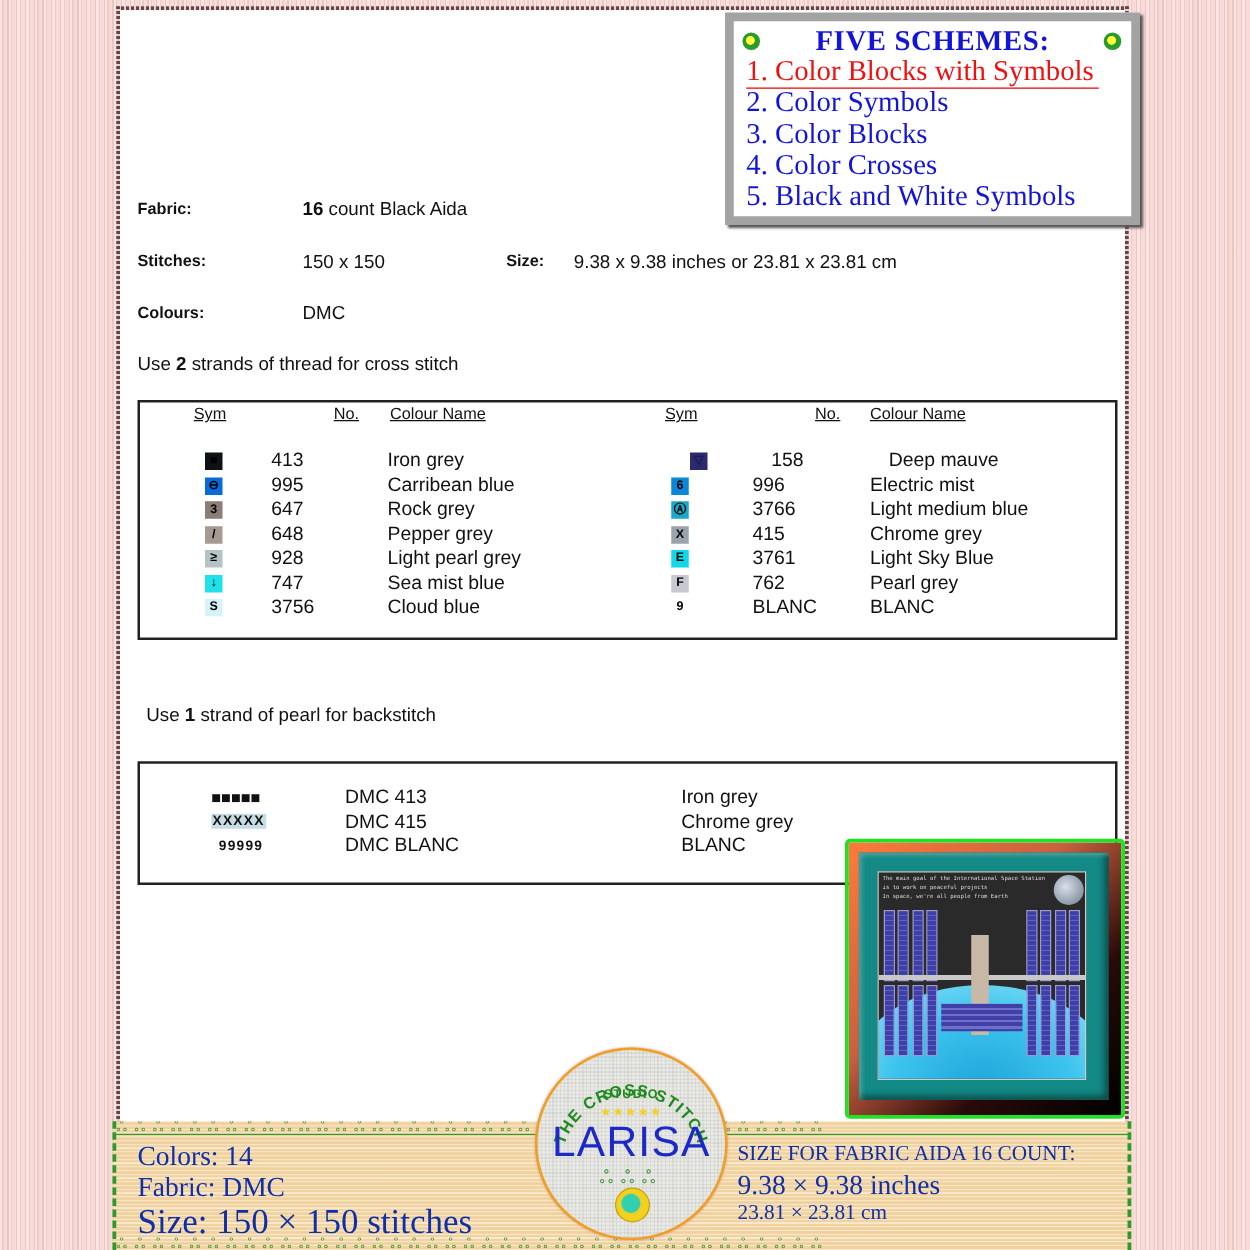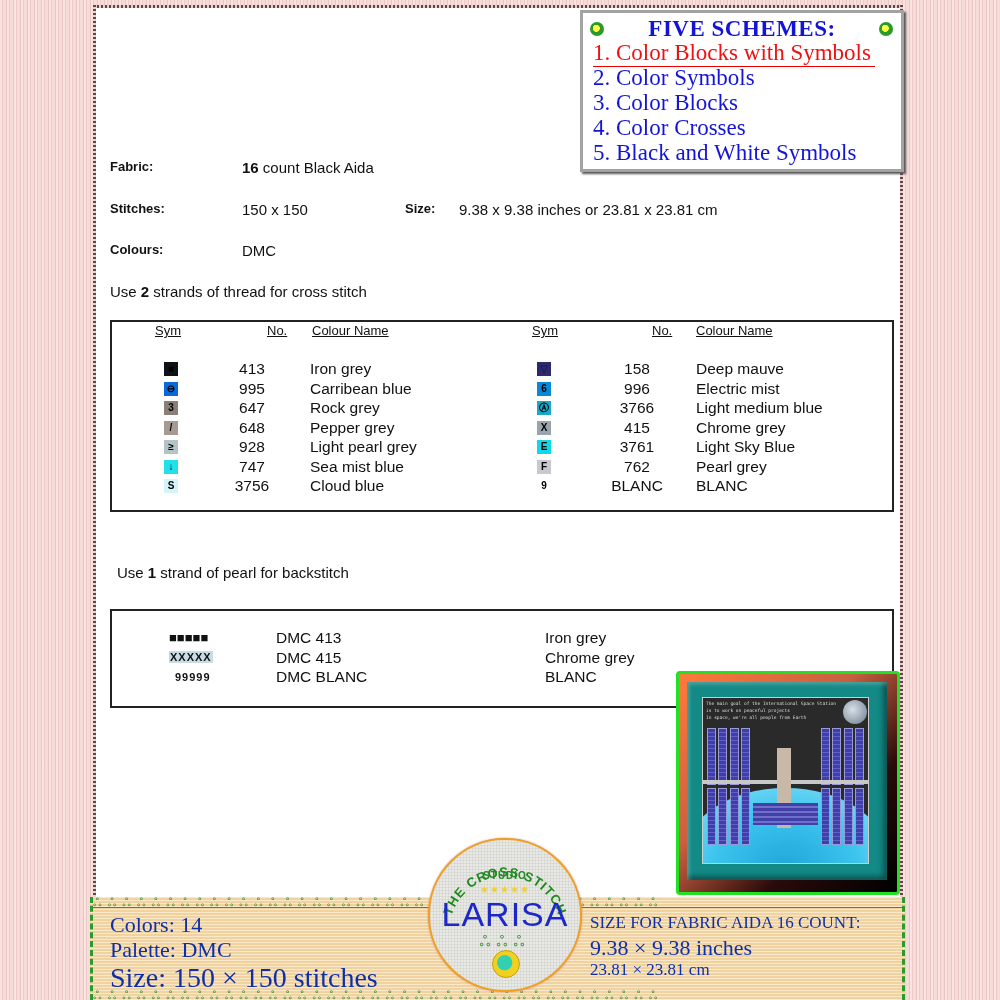"FIVE SCHEMES:" .schemes { border: 3px solid #a3a3a3 -> 7px solid #a3a3a3 }
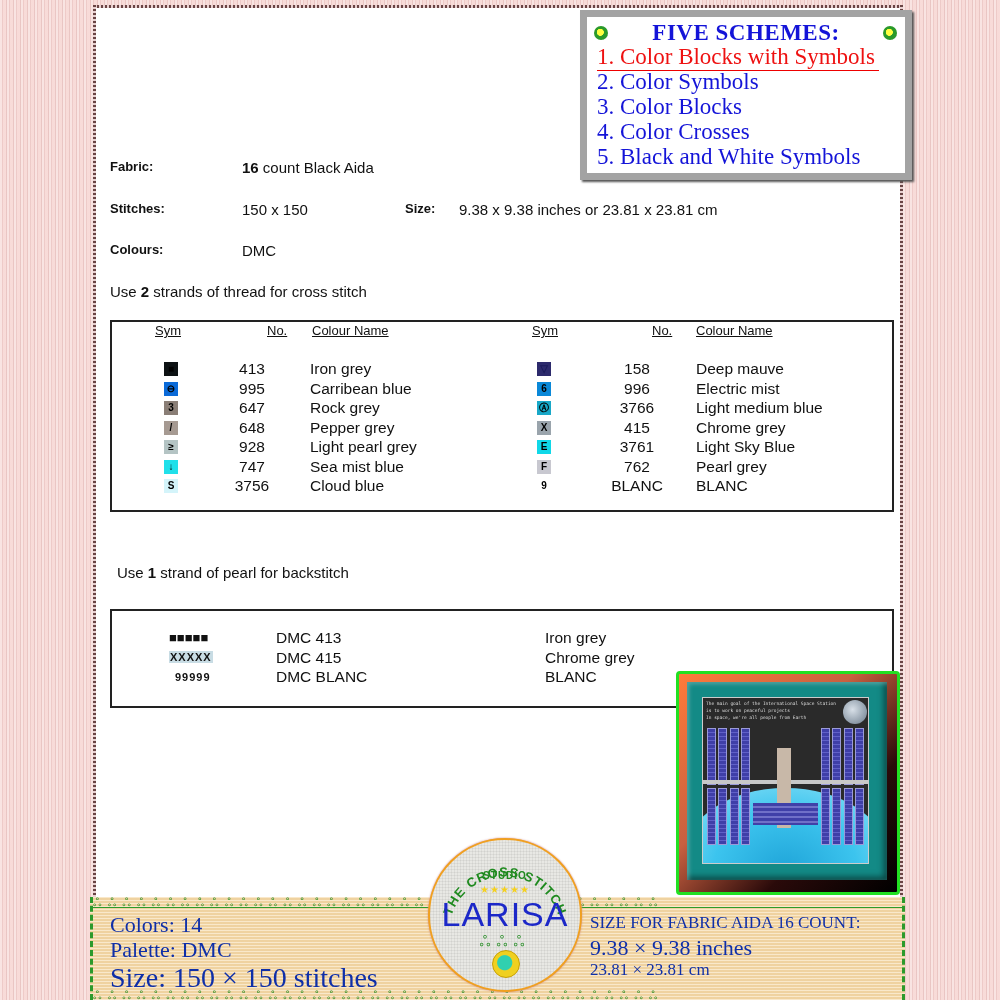"413" .num { text-align: center -> left }
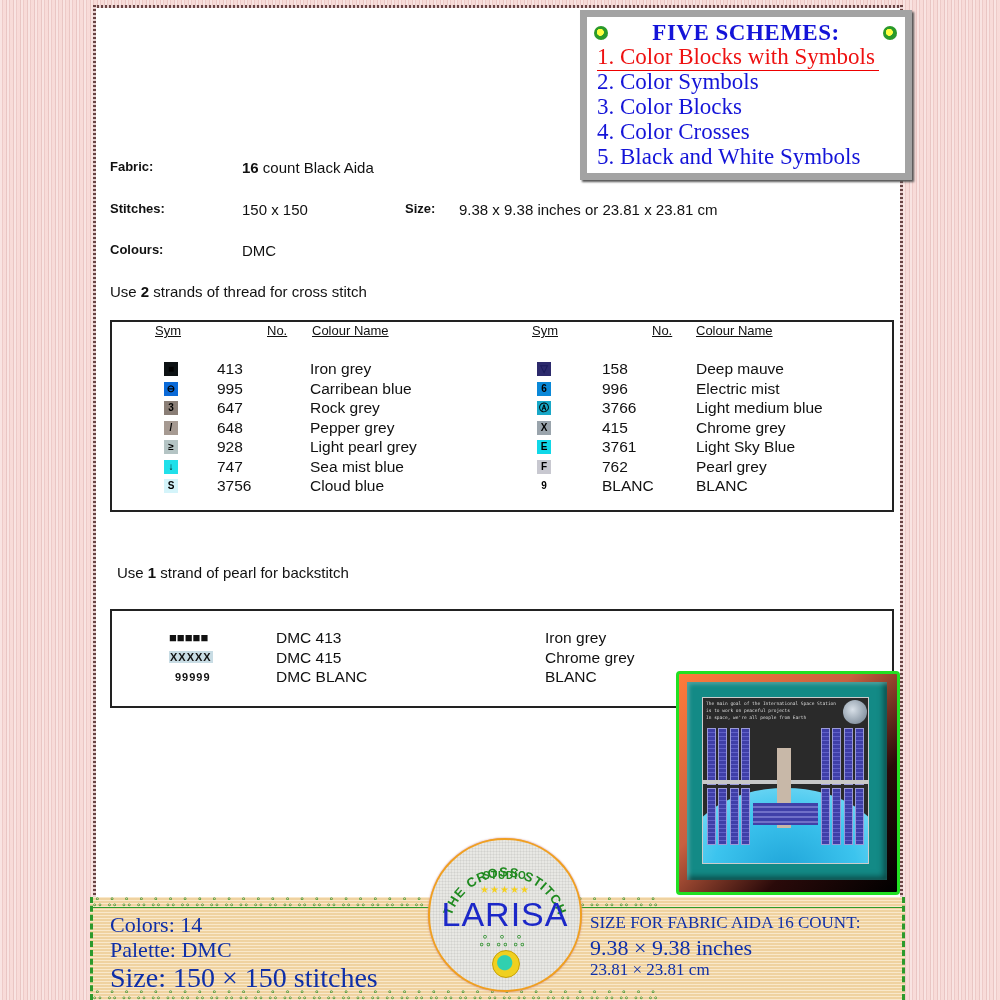"158" div.row { left: 0px -> 15px }
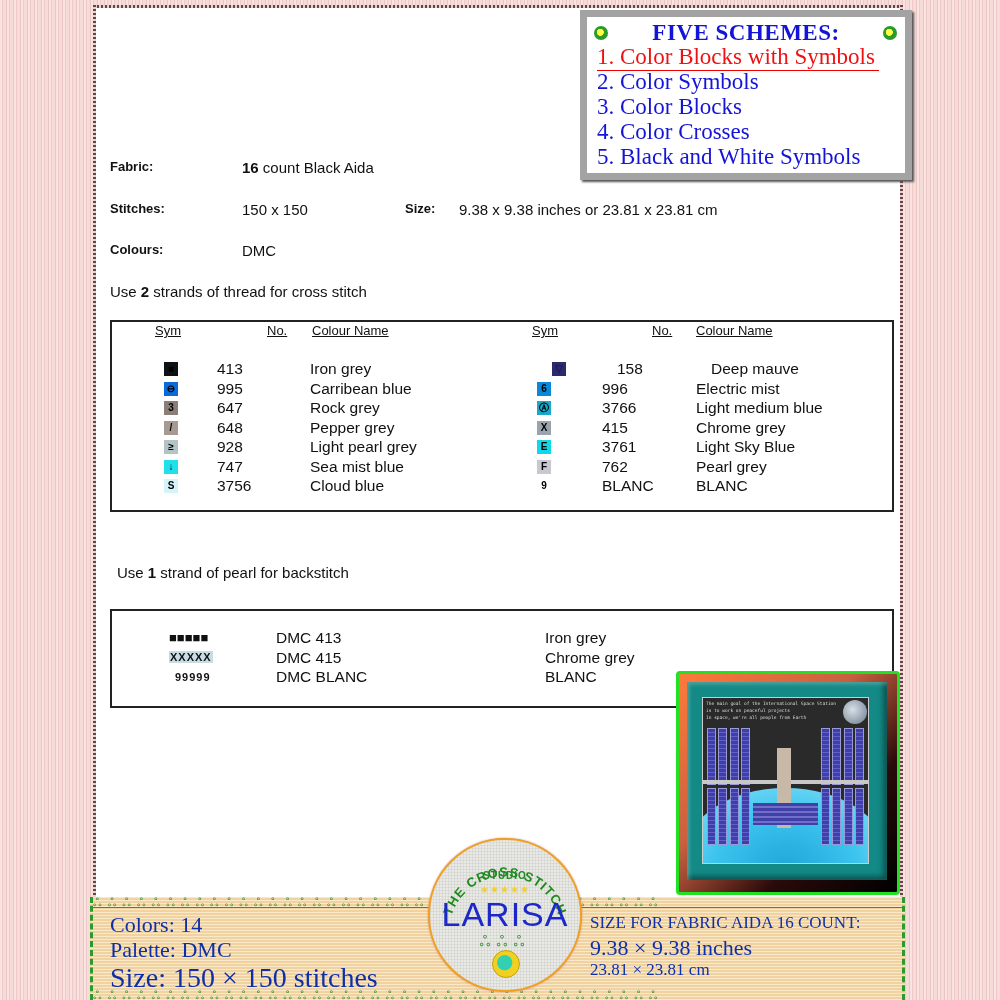"Palette: DMC" div.info { text: Palette -> Fabric }
